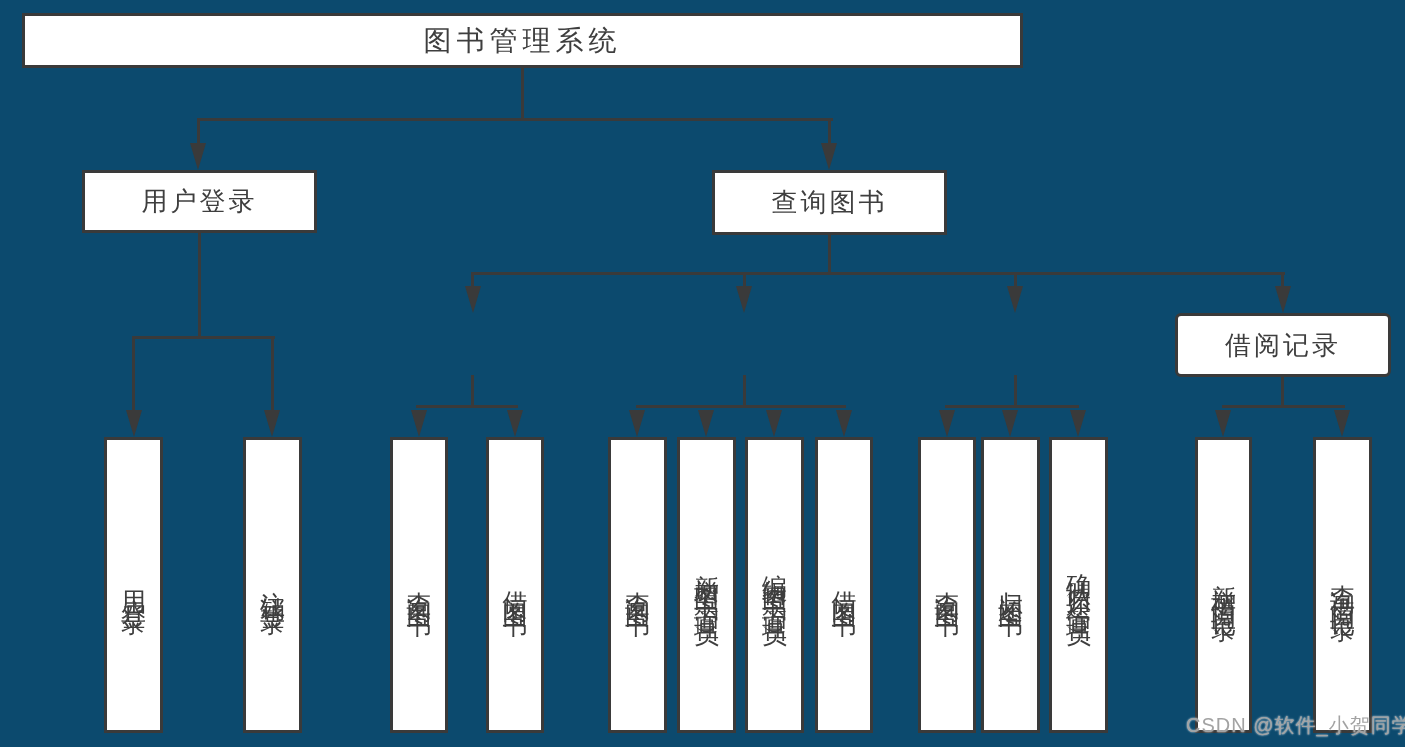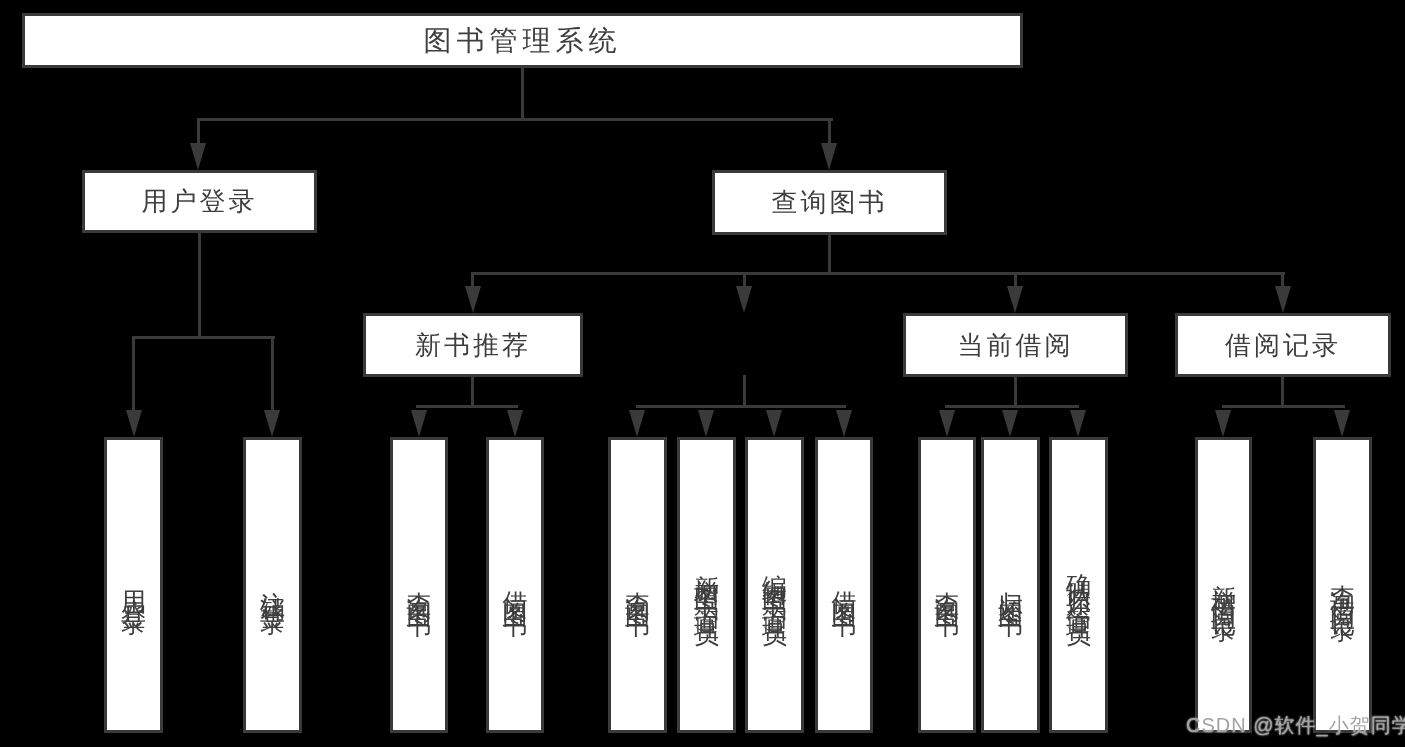"图书管理系统" .canvas { background: #000000 -> #0c4a6e }
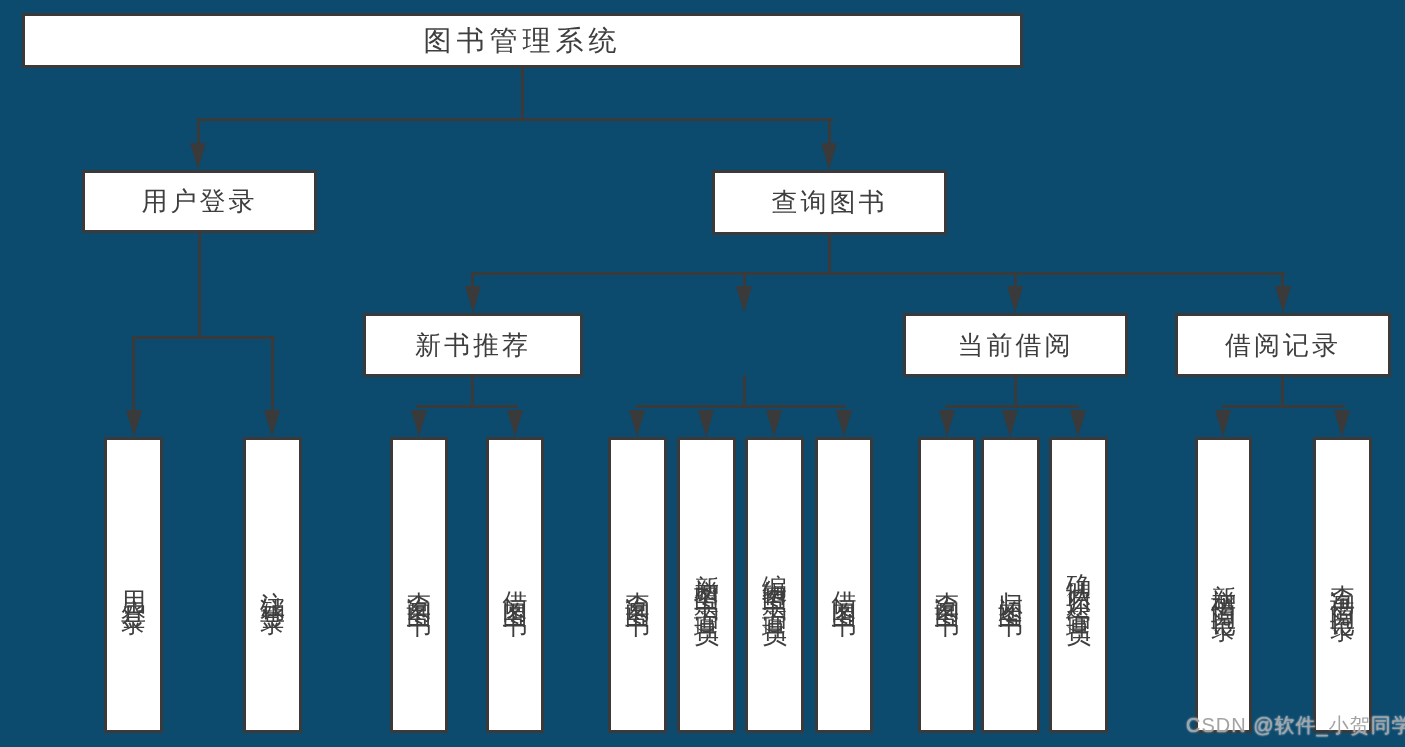"新书推荐" div.box { html: <div>新书推荐</div> -> none }
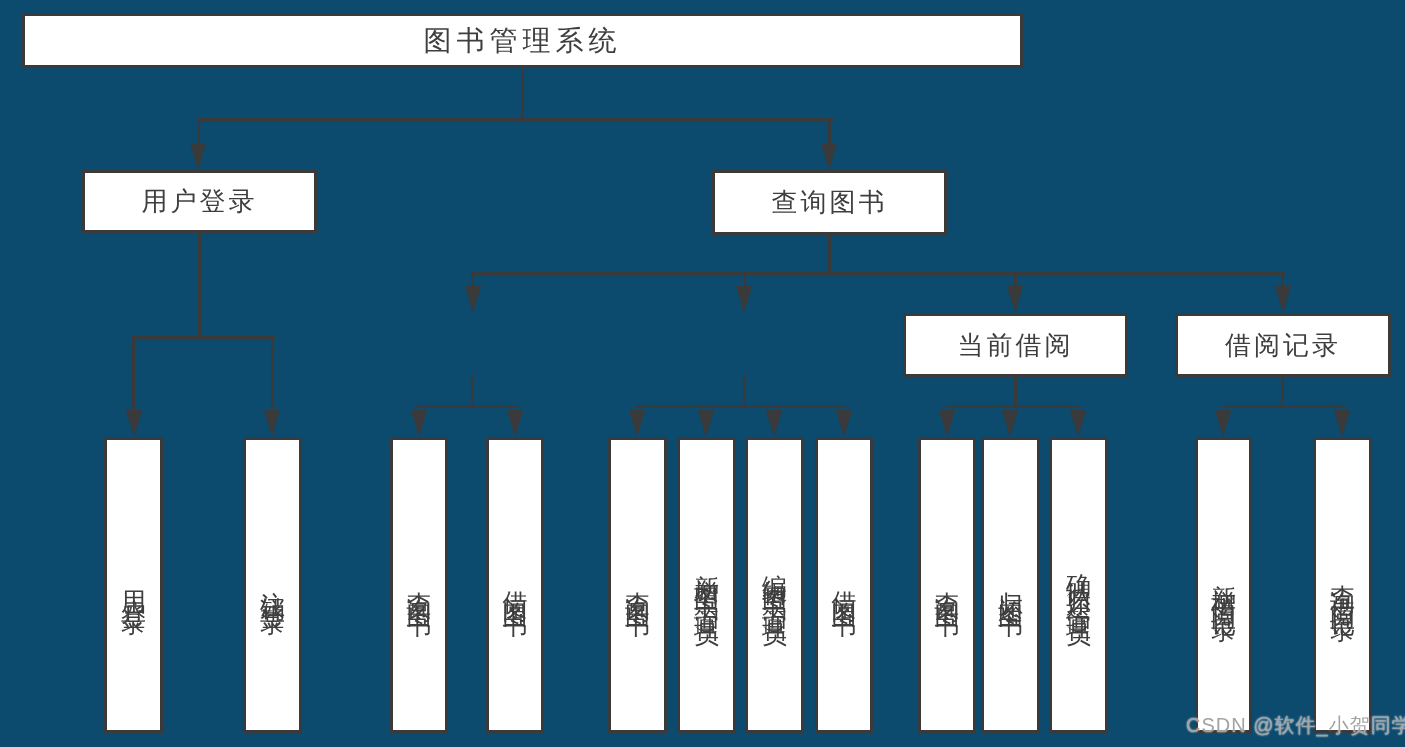"当前借阅" div.box { html: <div>当前借阅</div> -> none }
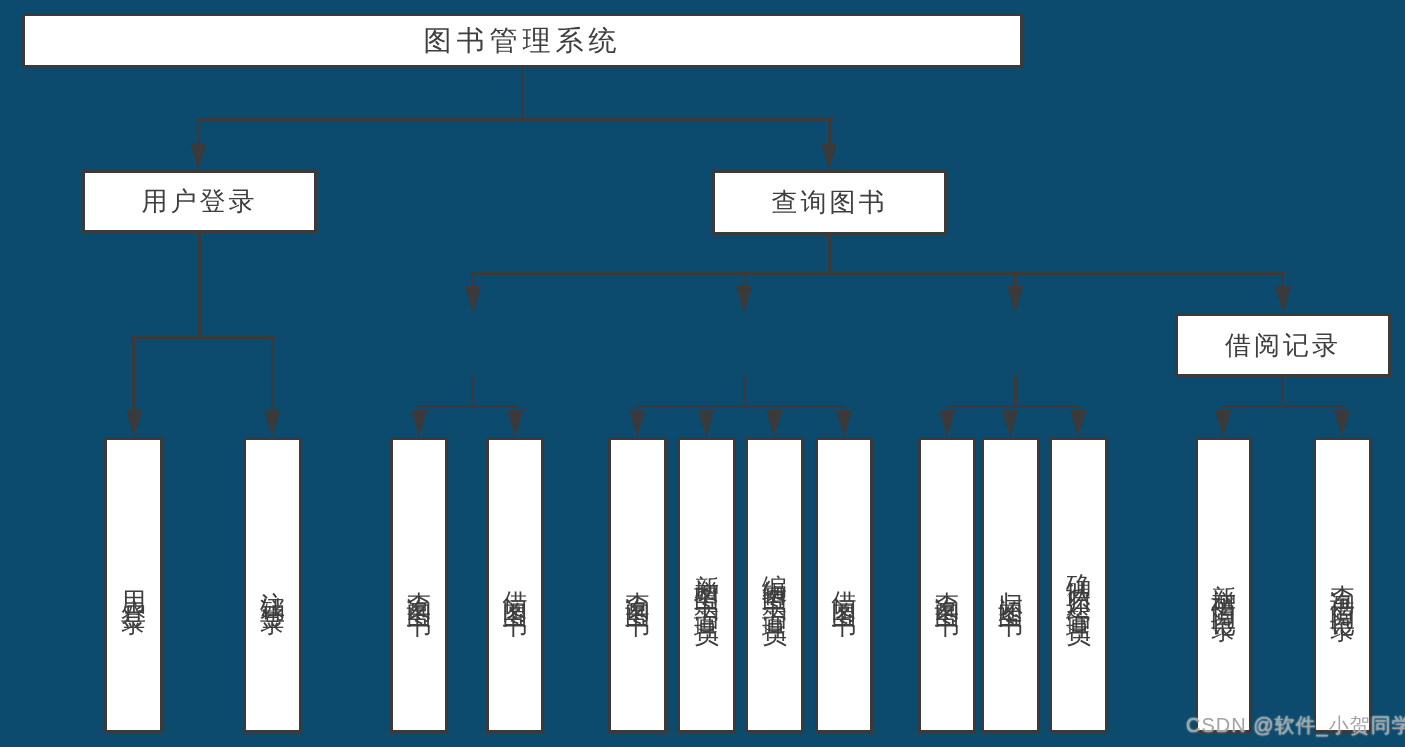"借阅记录" div.box { border-radius: none -> 6px }
